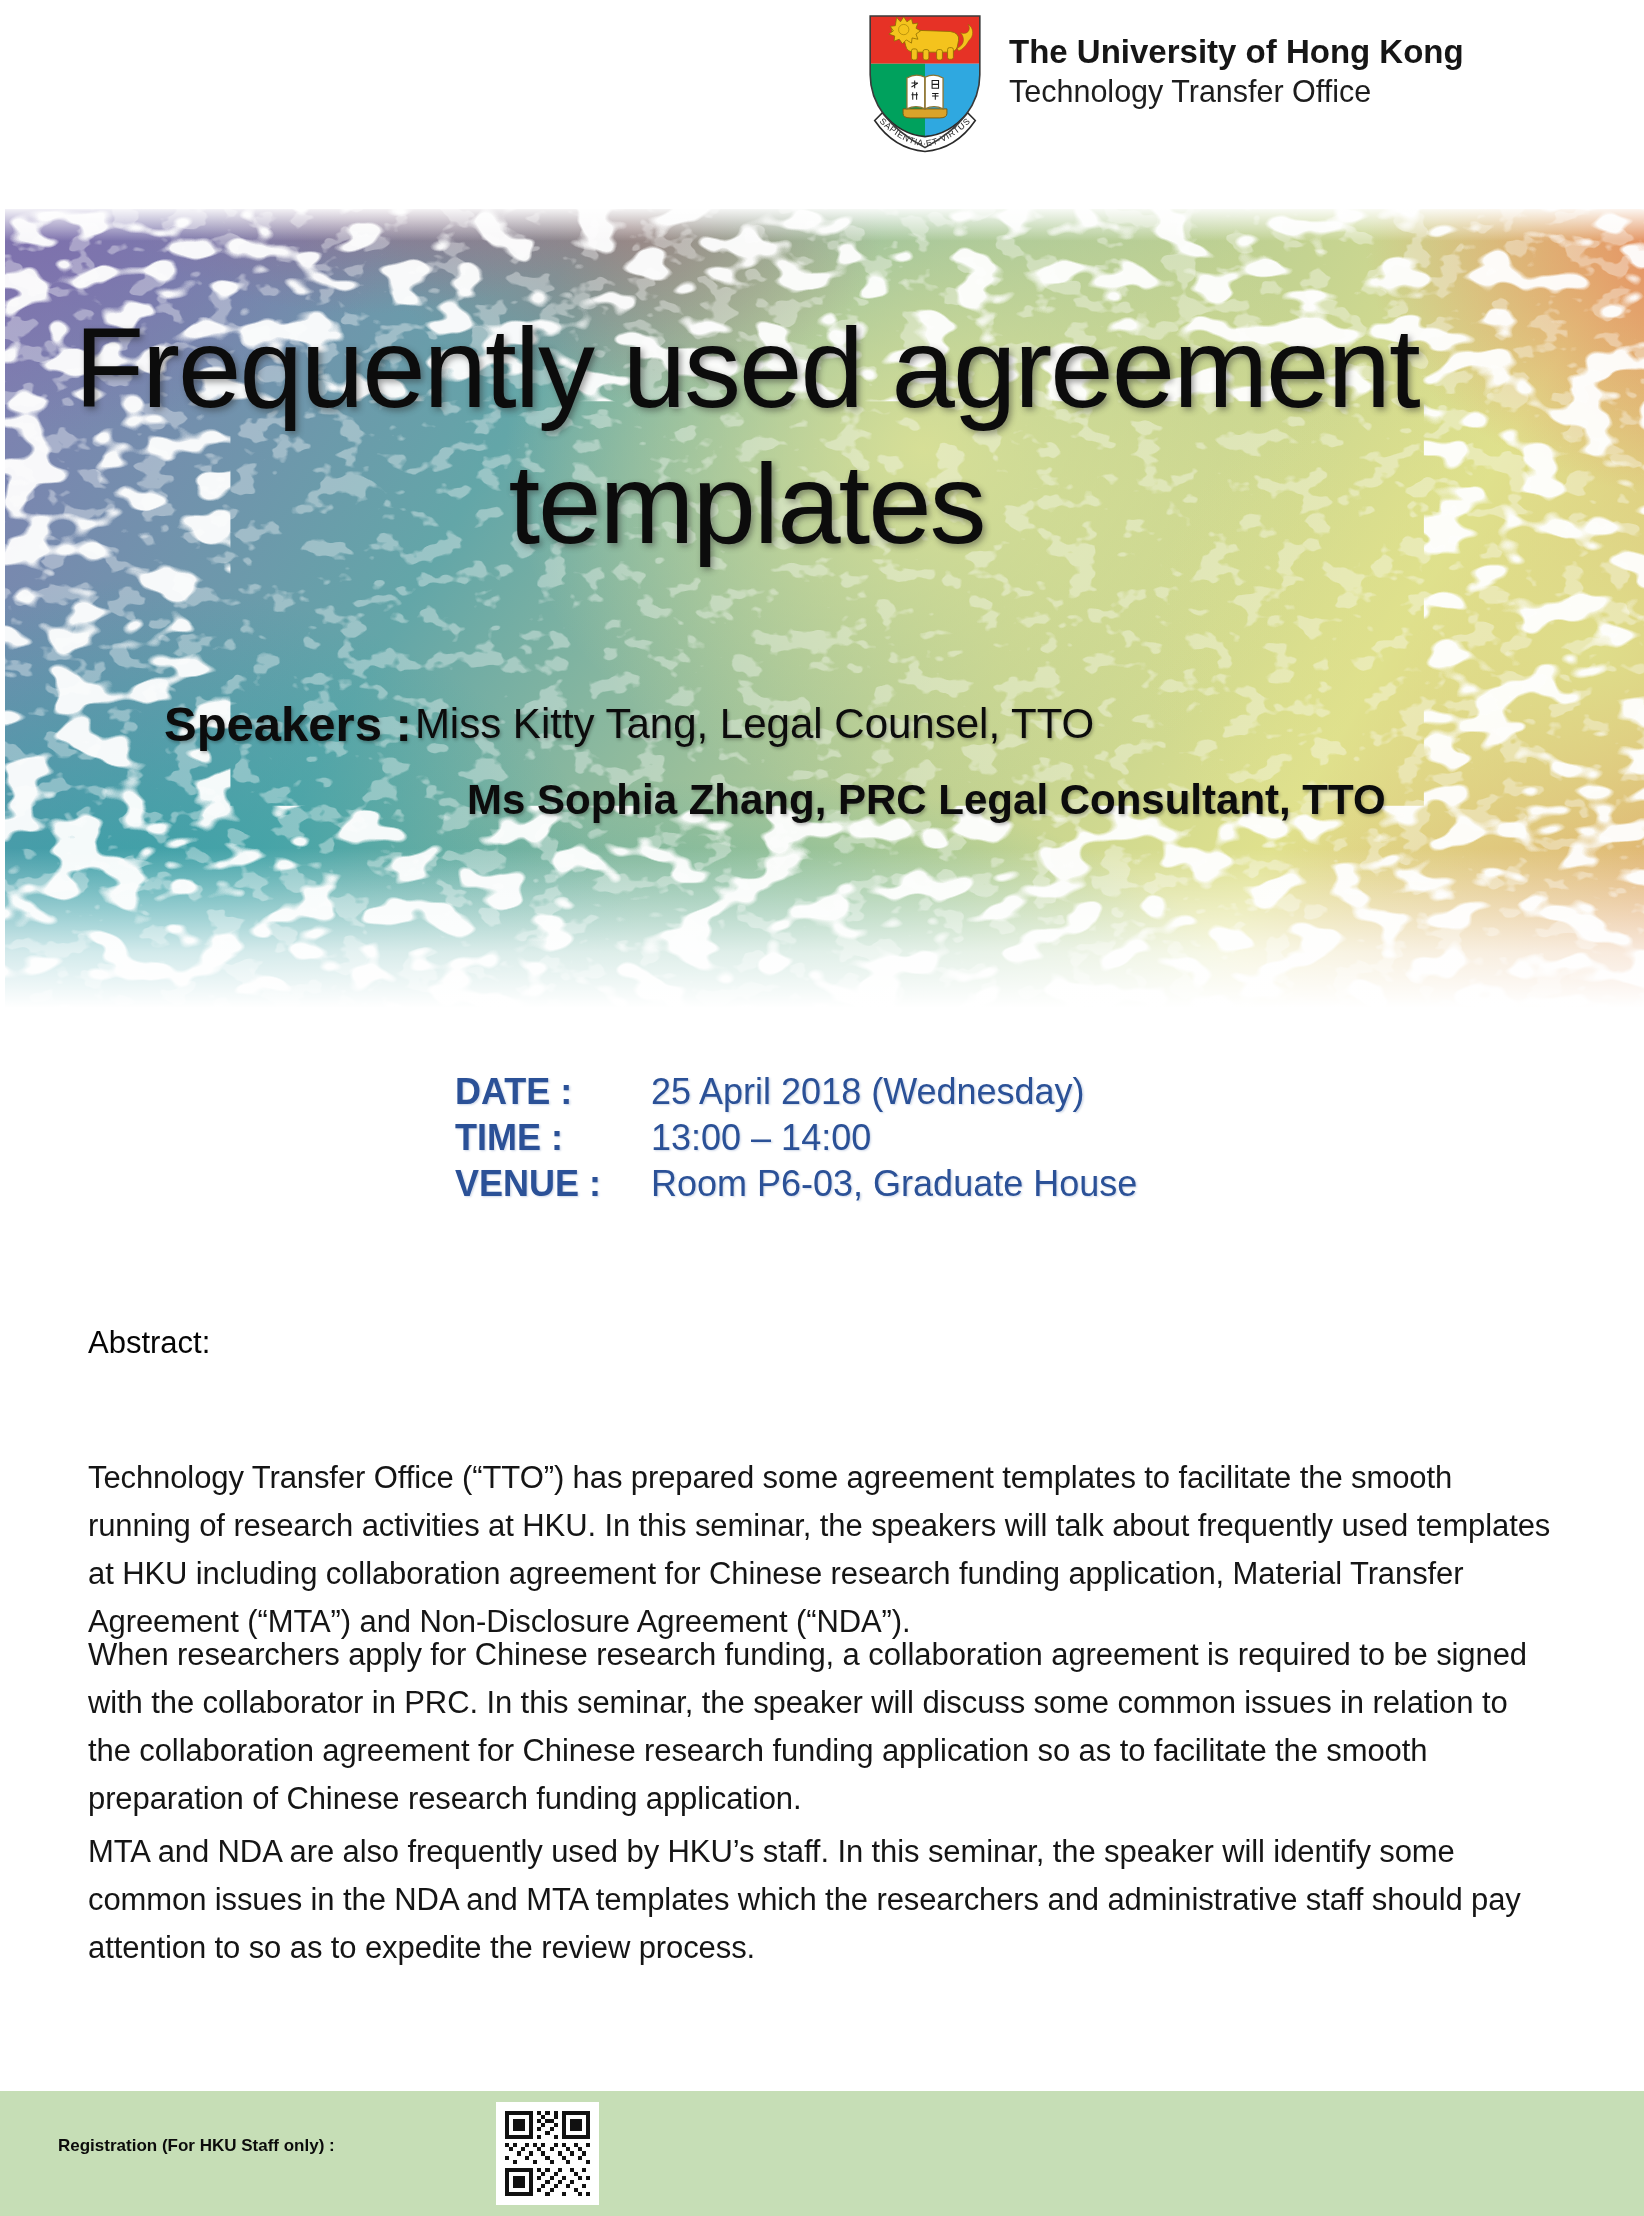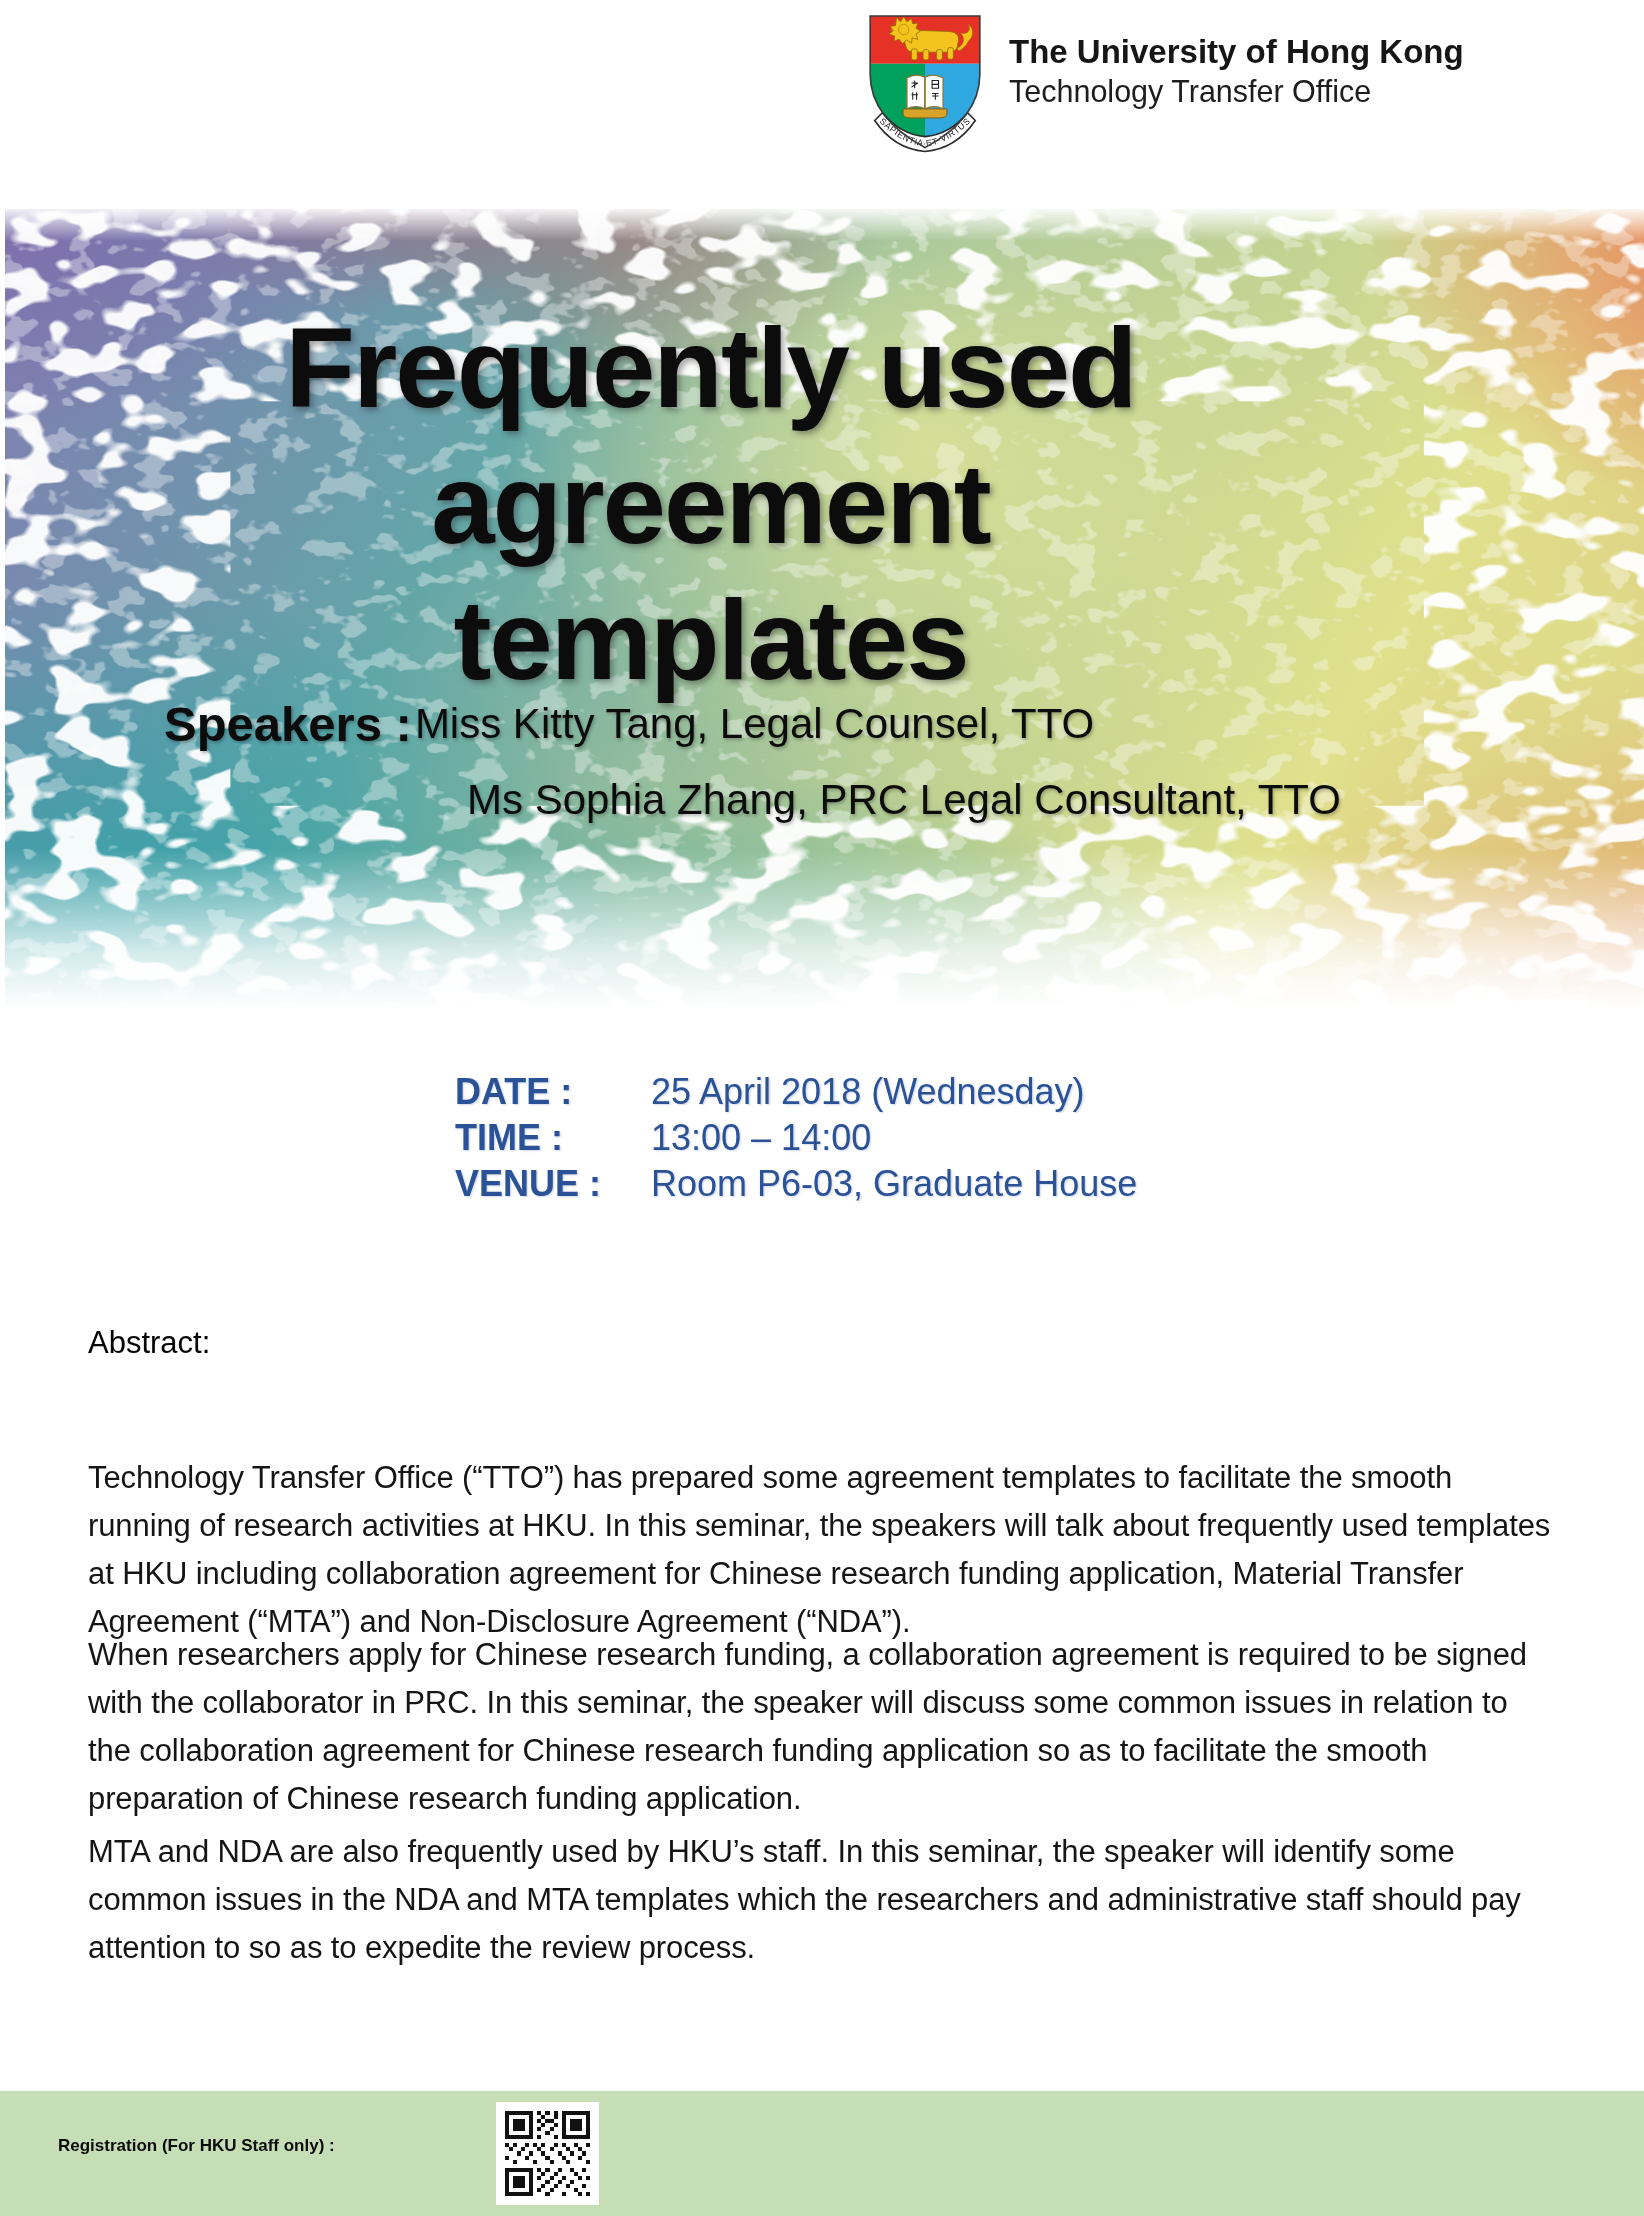"Frequently used agreement" .poster-title { font-weight: bold -> normal; padding-left: none -> 36px }
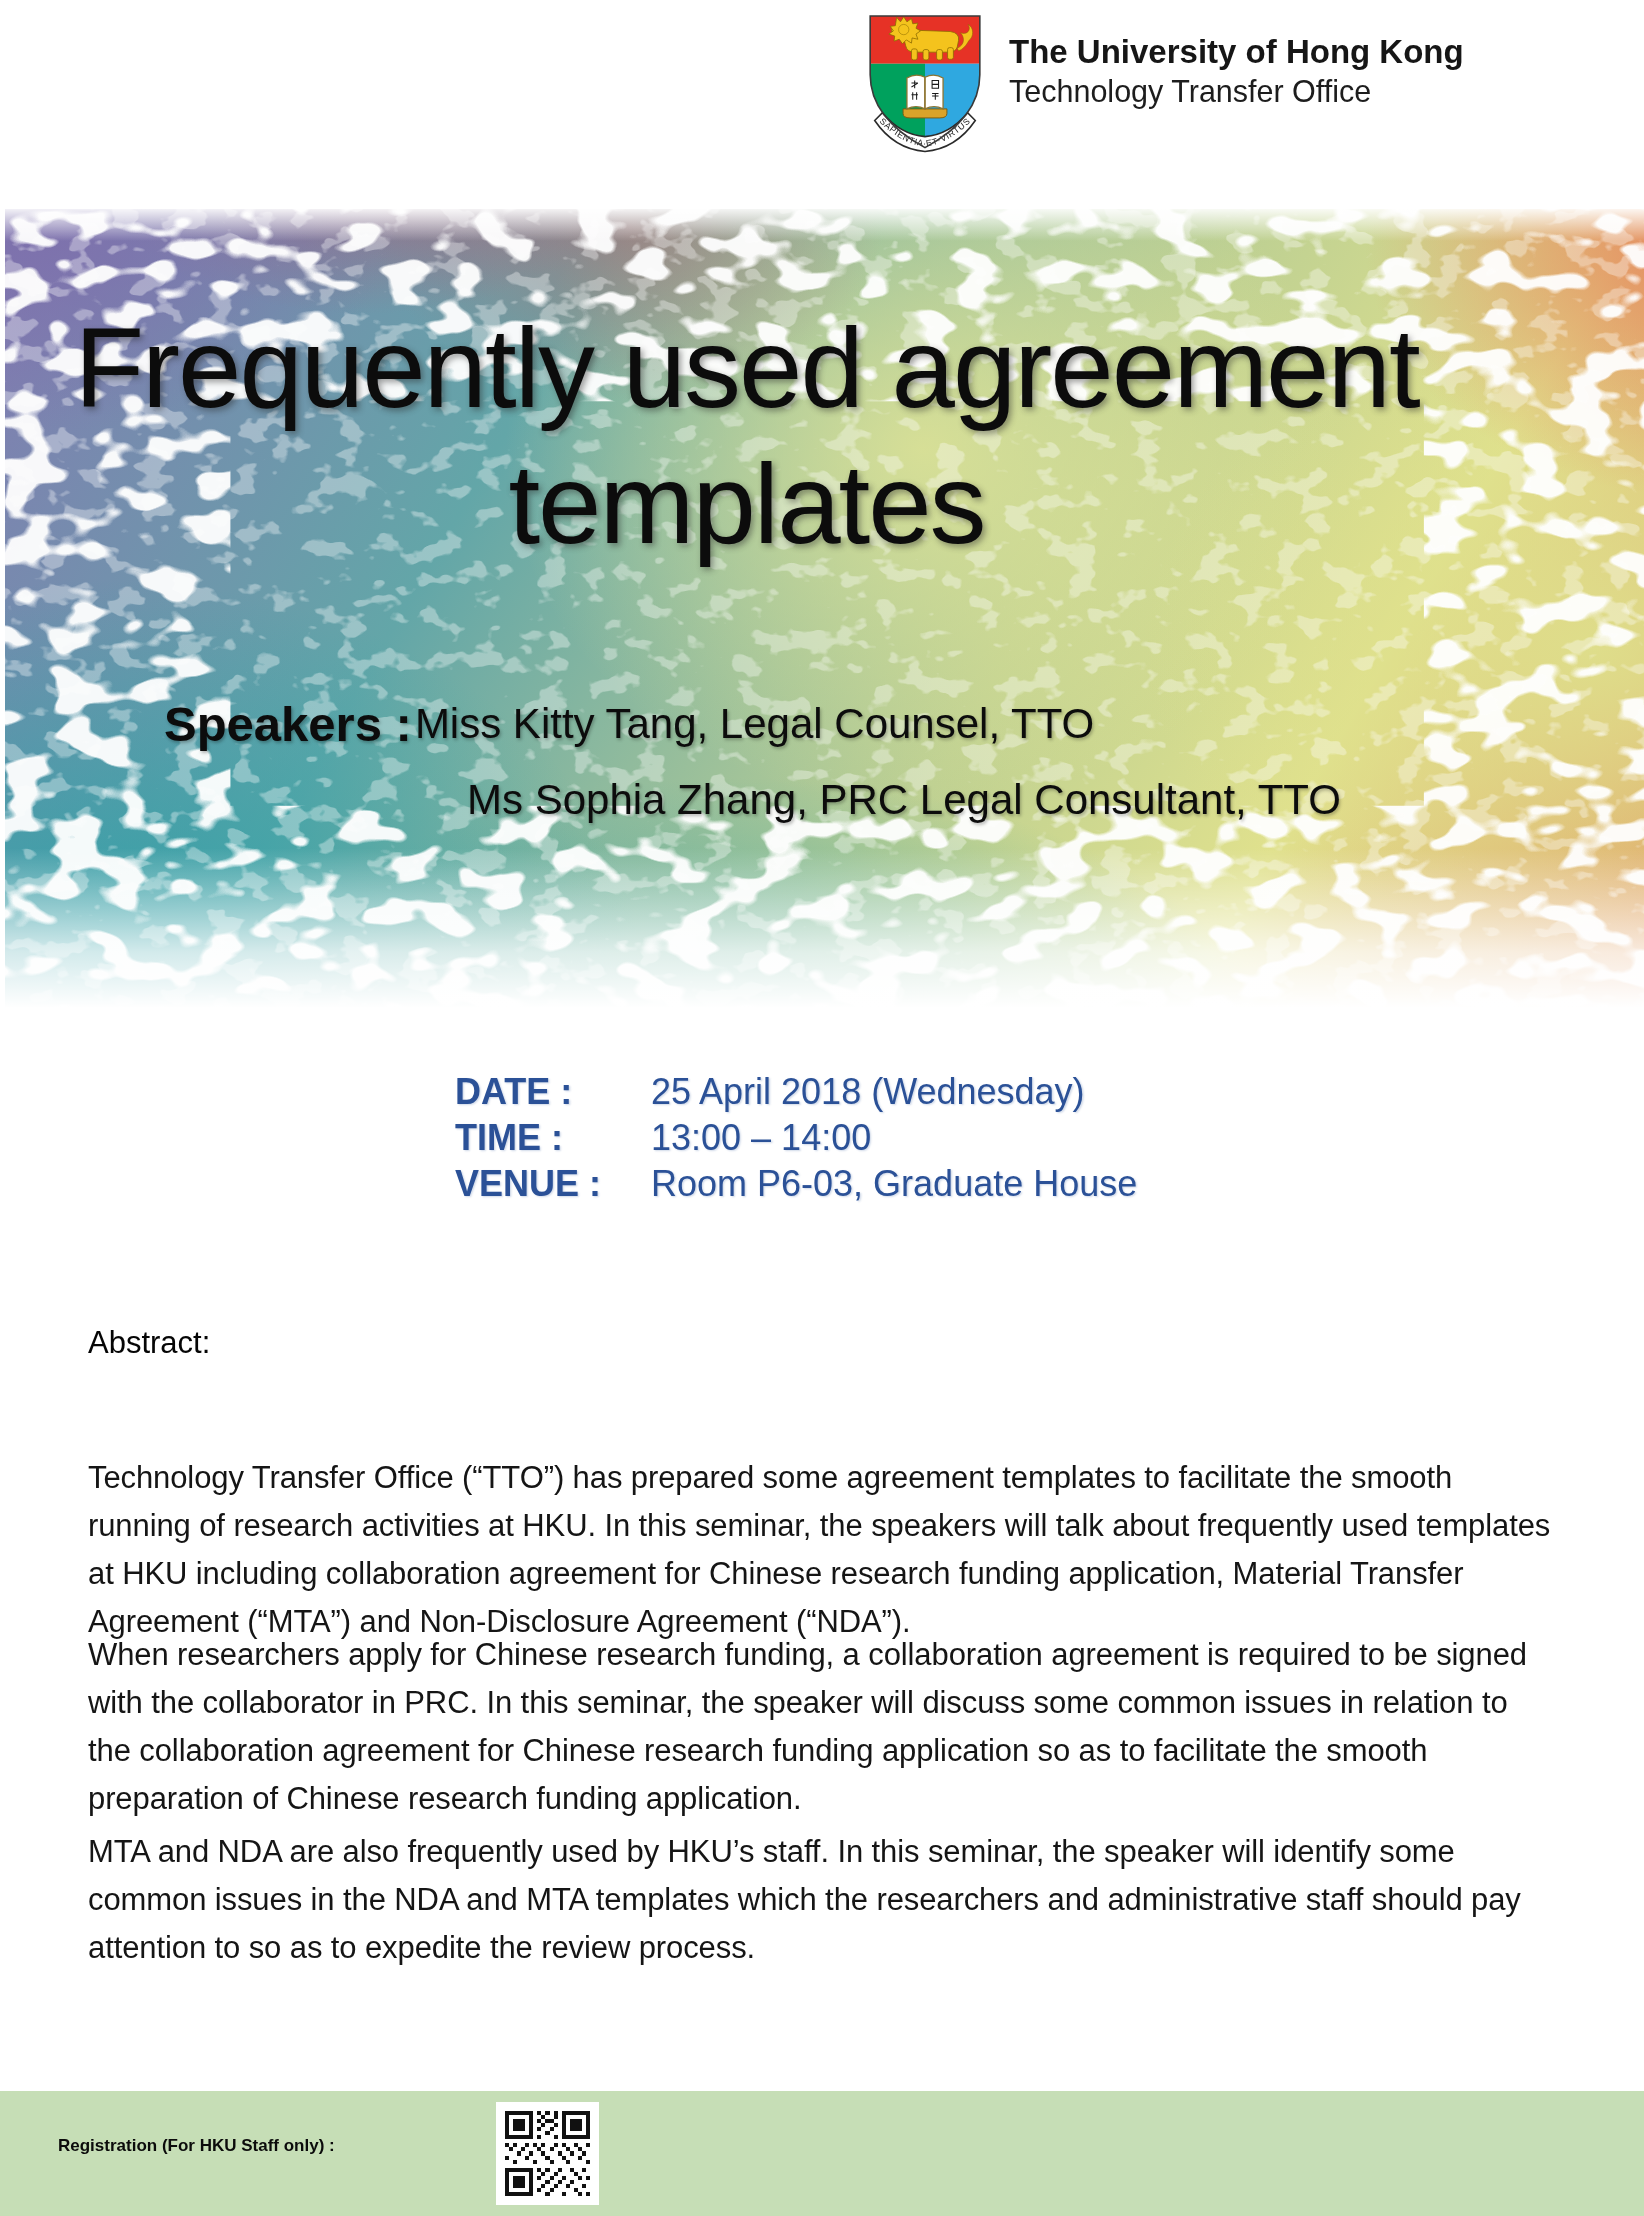"Ms Sophia Zhang, PRC Legal" .speakers-line2 { font-weight: normal -> bold }
